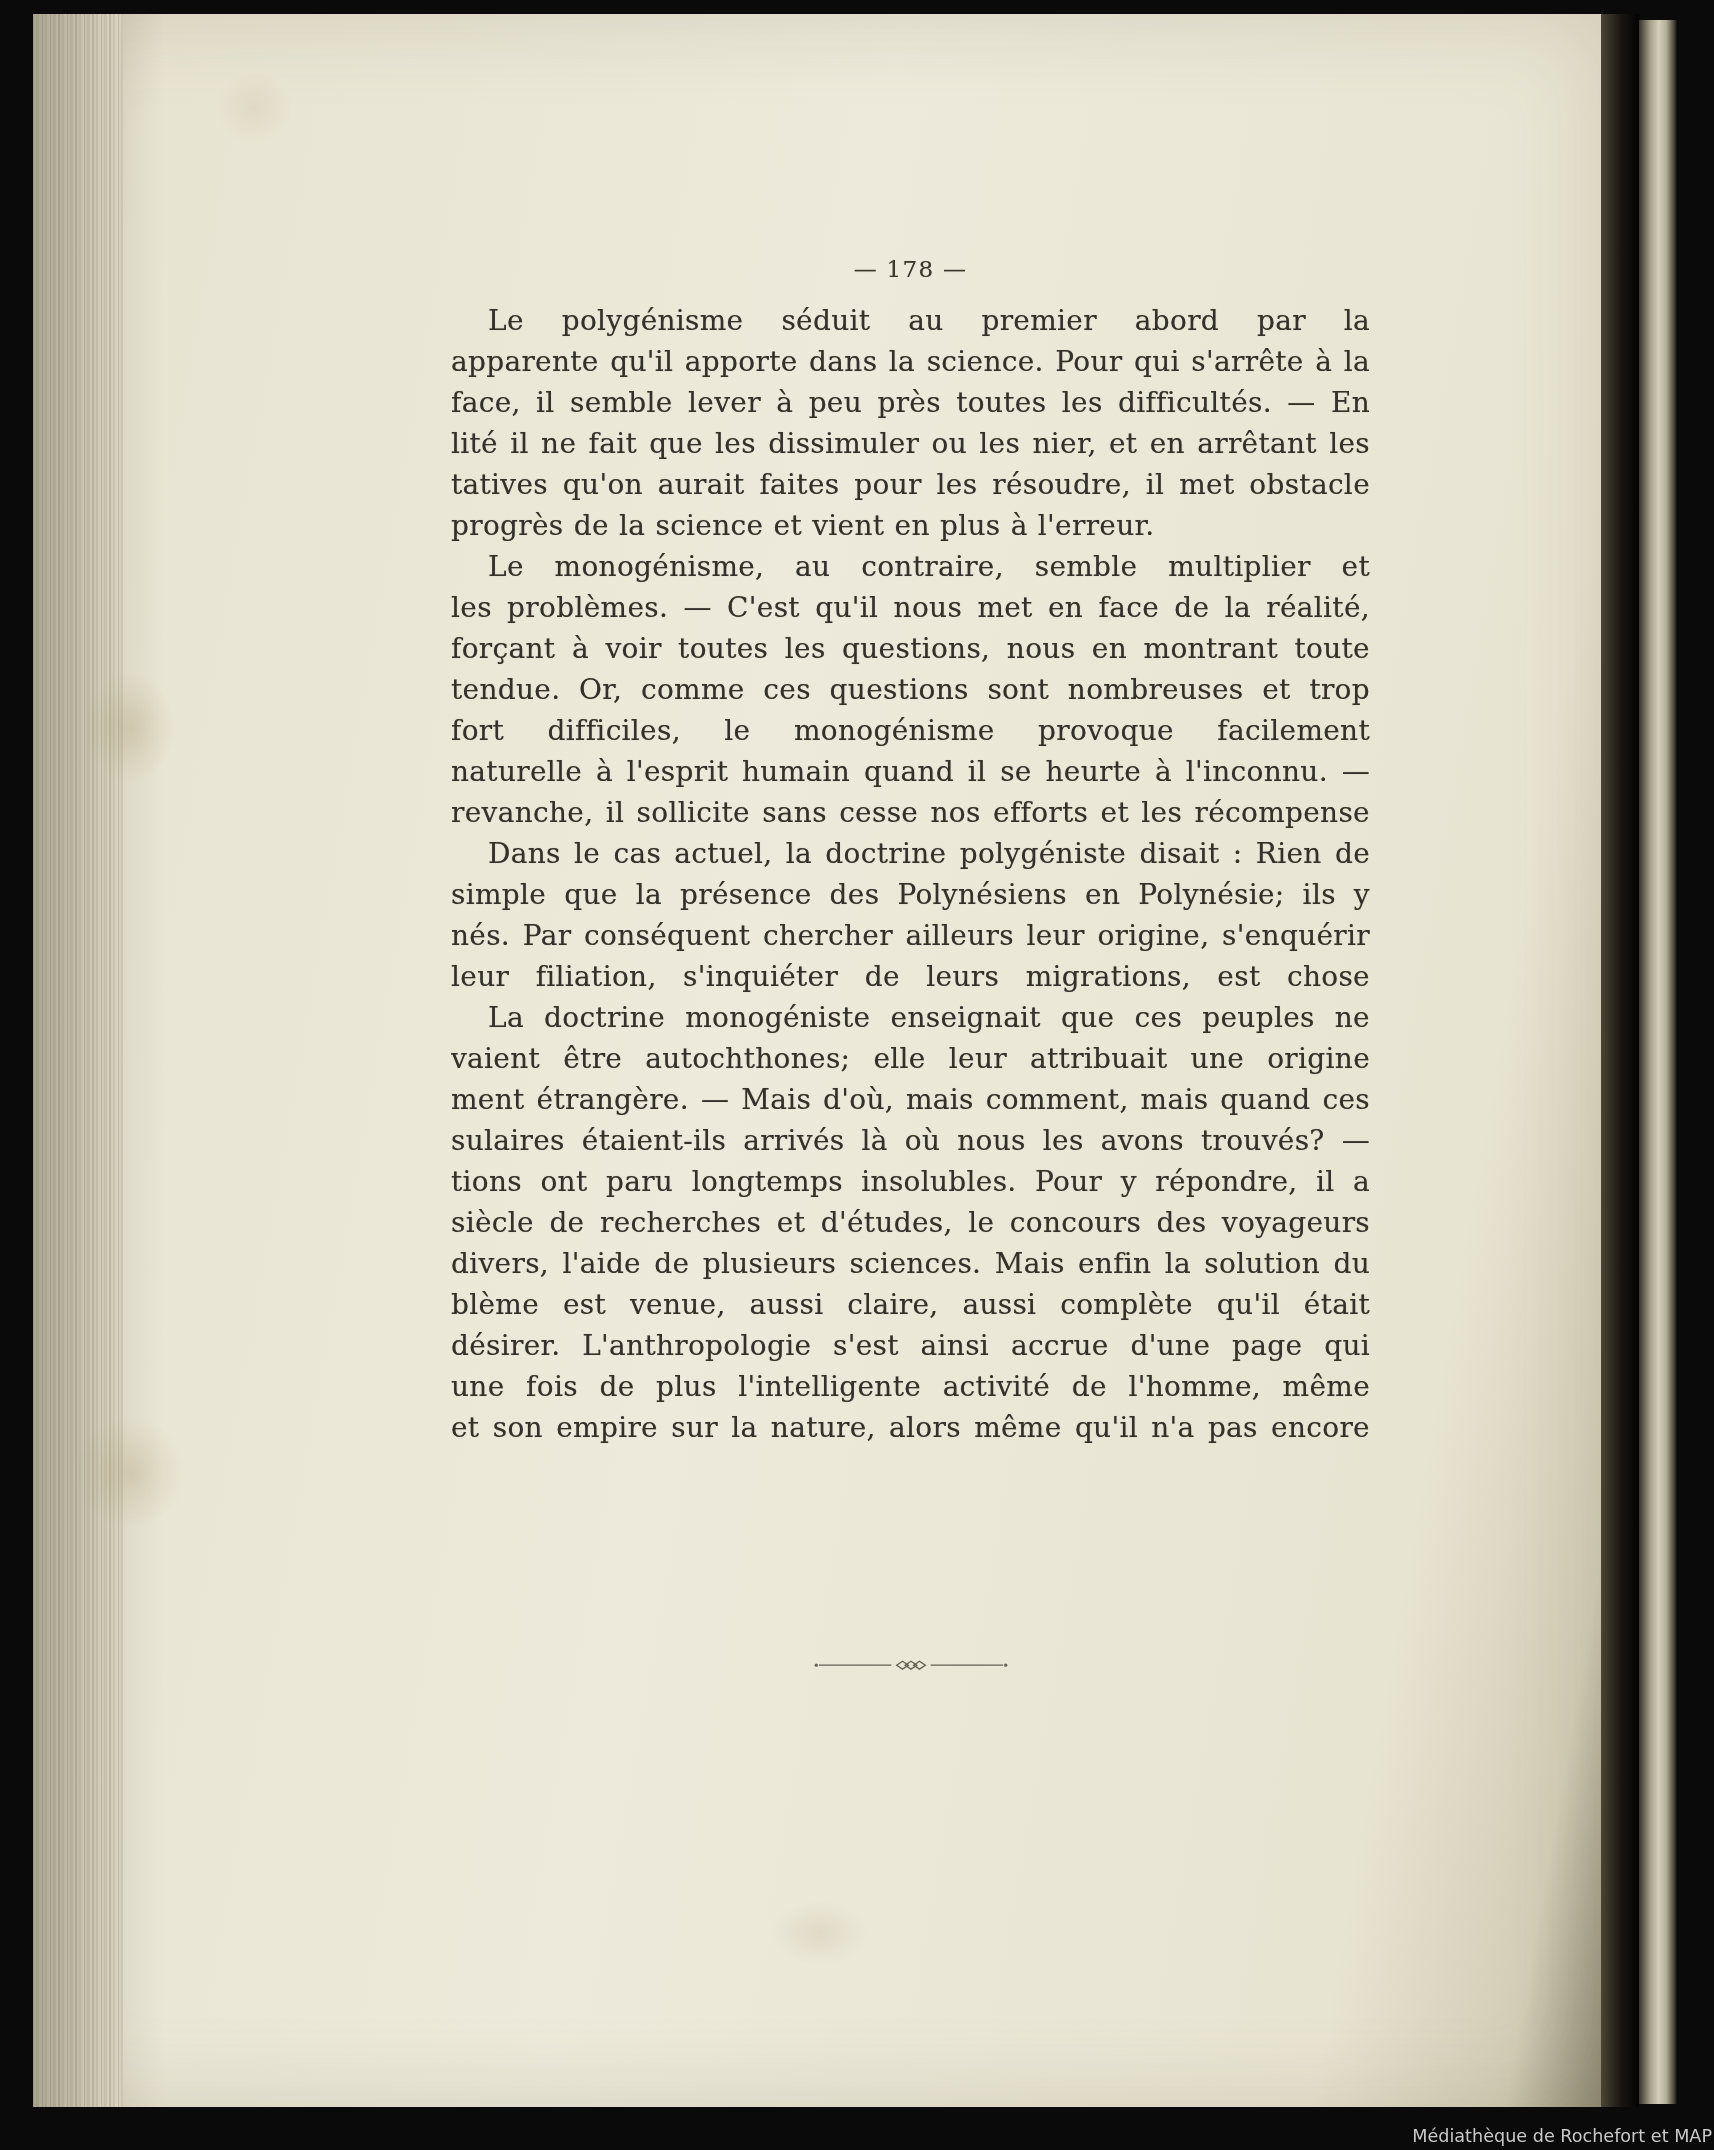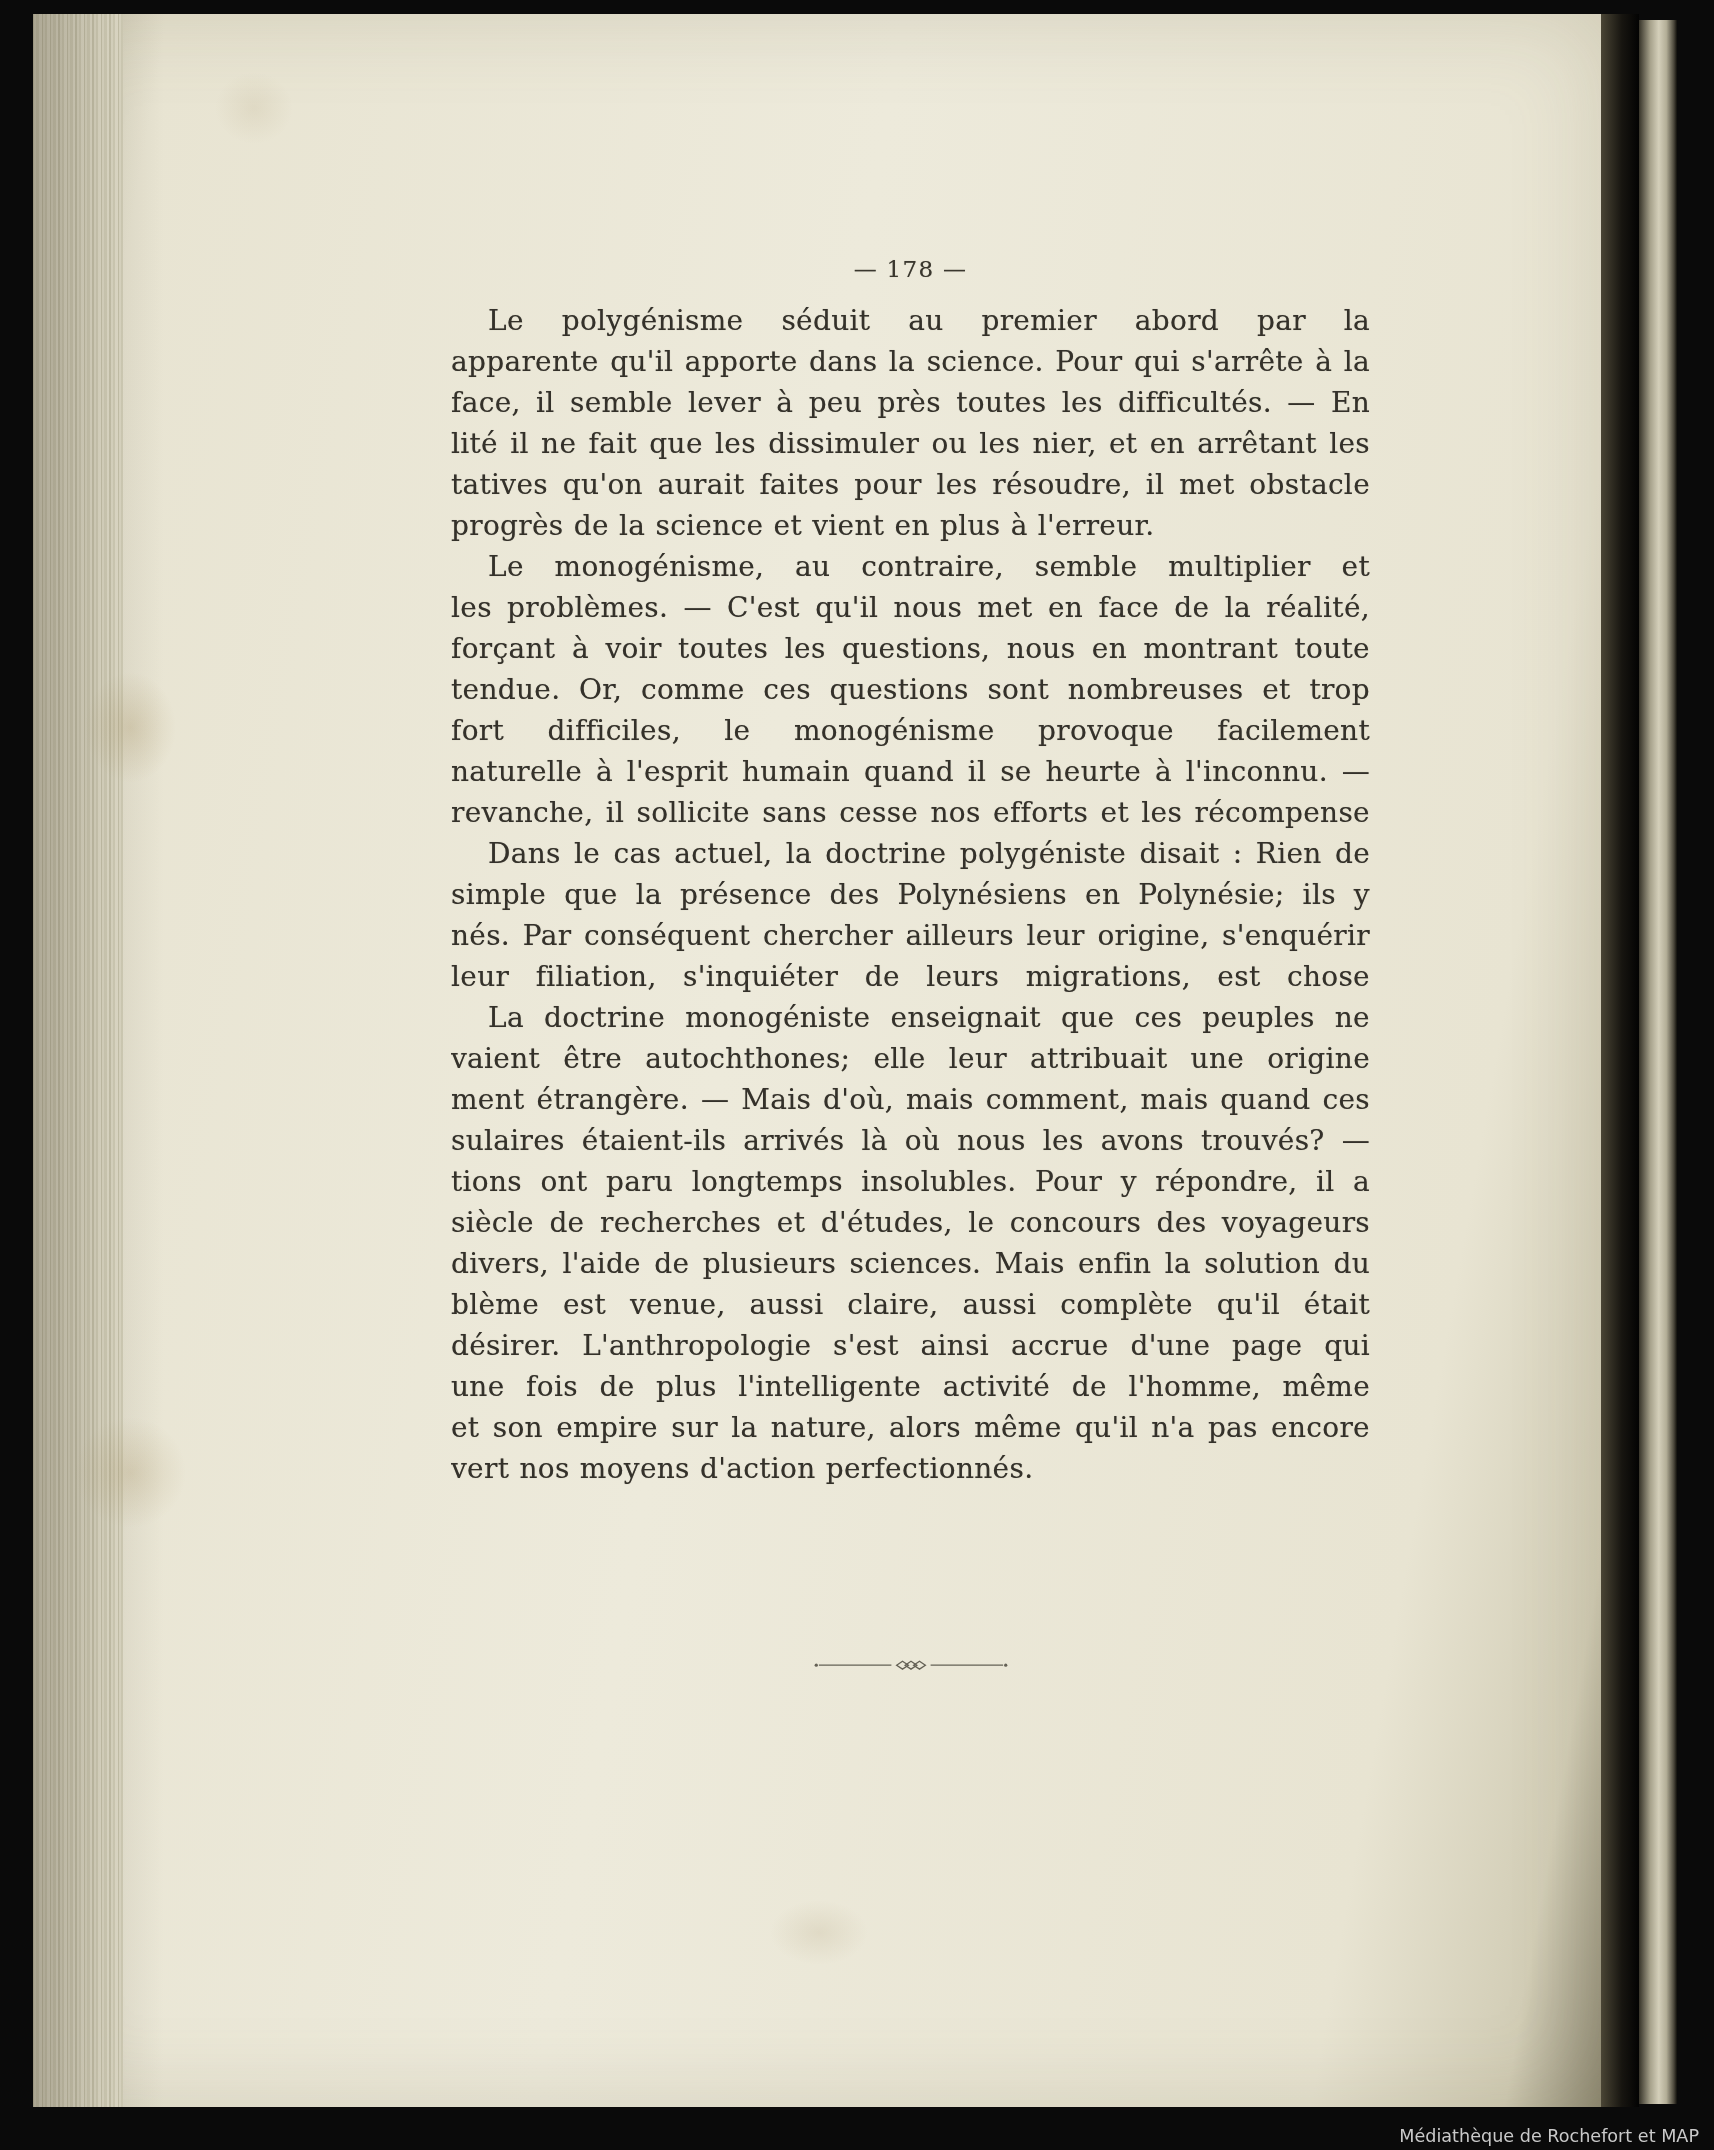"vert nos moyens d'action perfectionnés." div.line { html: <div>vert nos moyens d'action perfectionnés.</div> -> none }
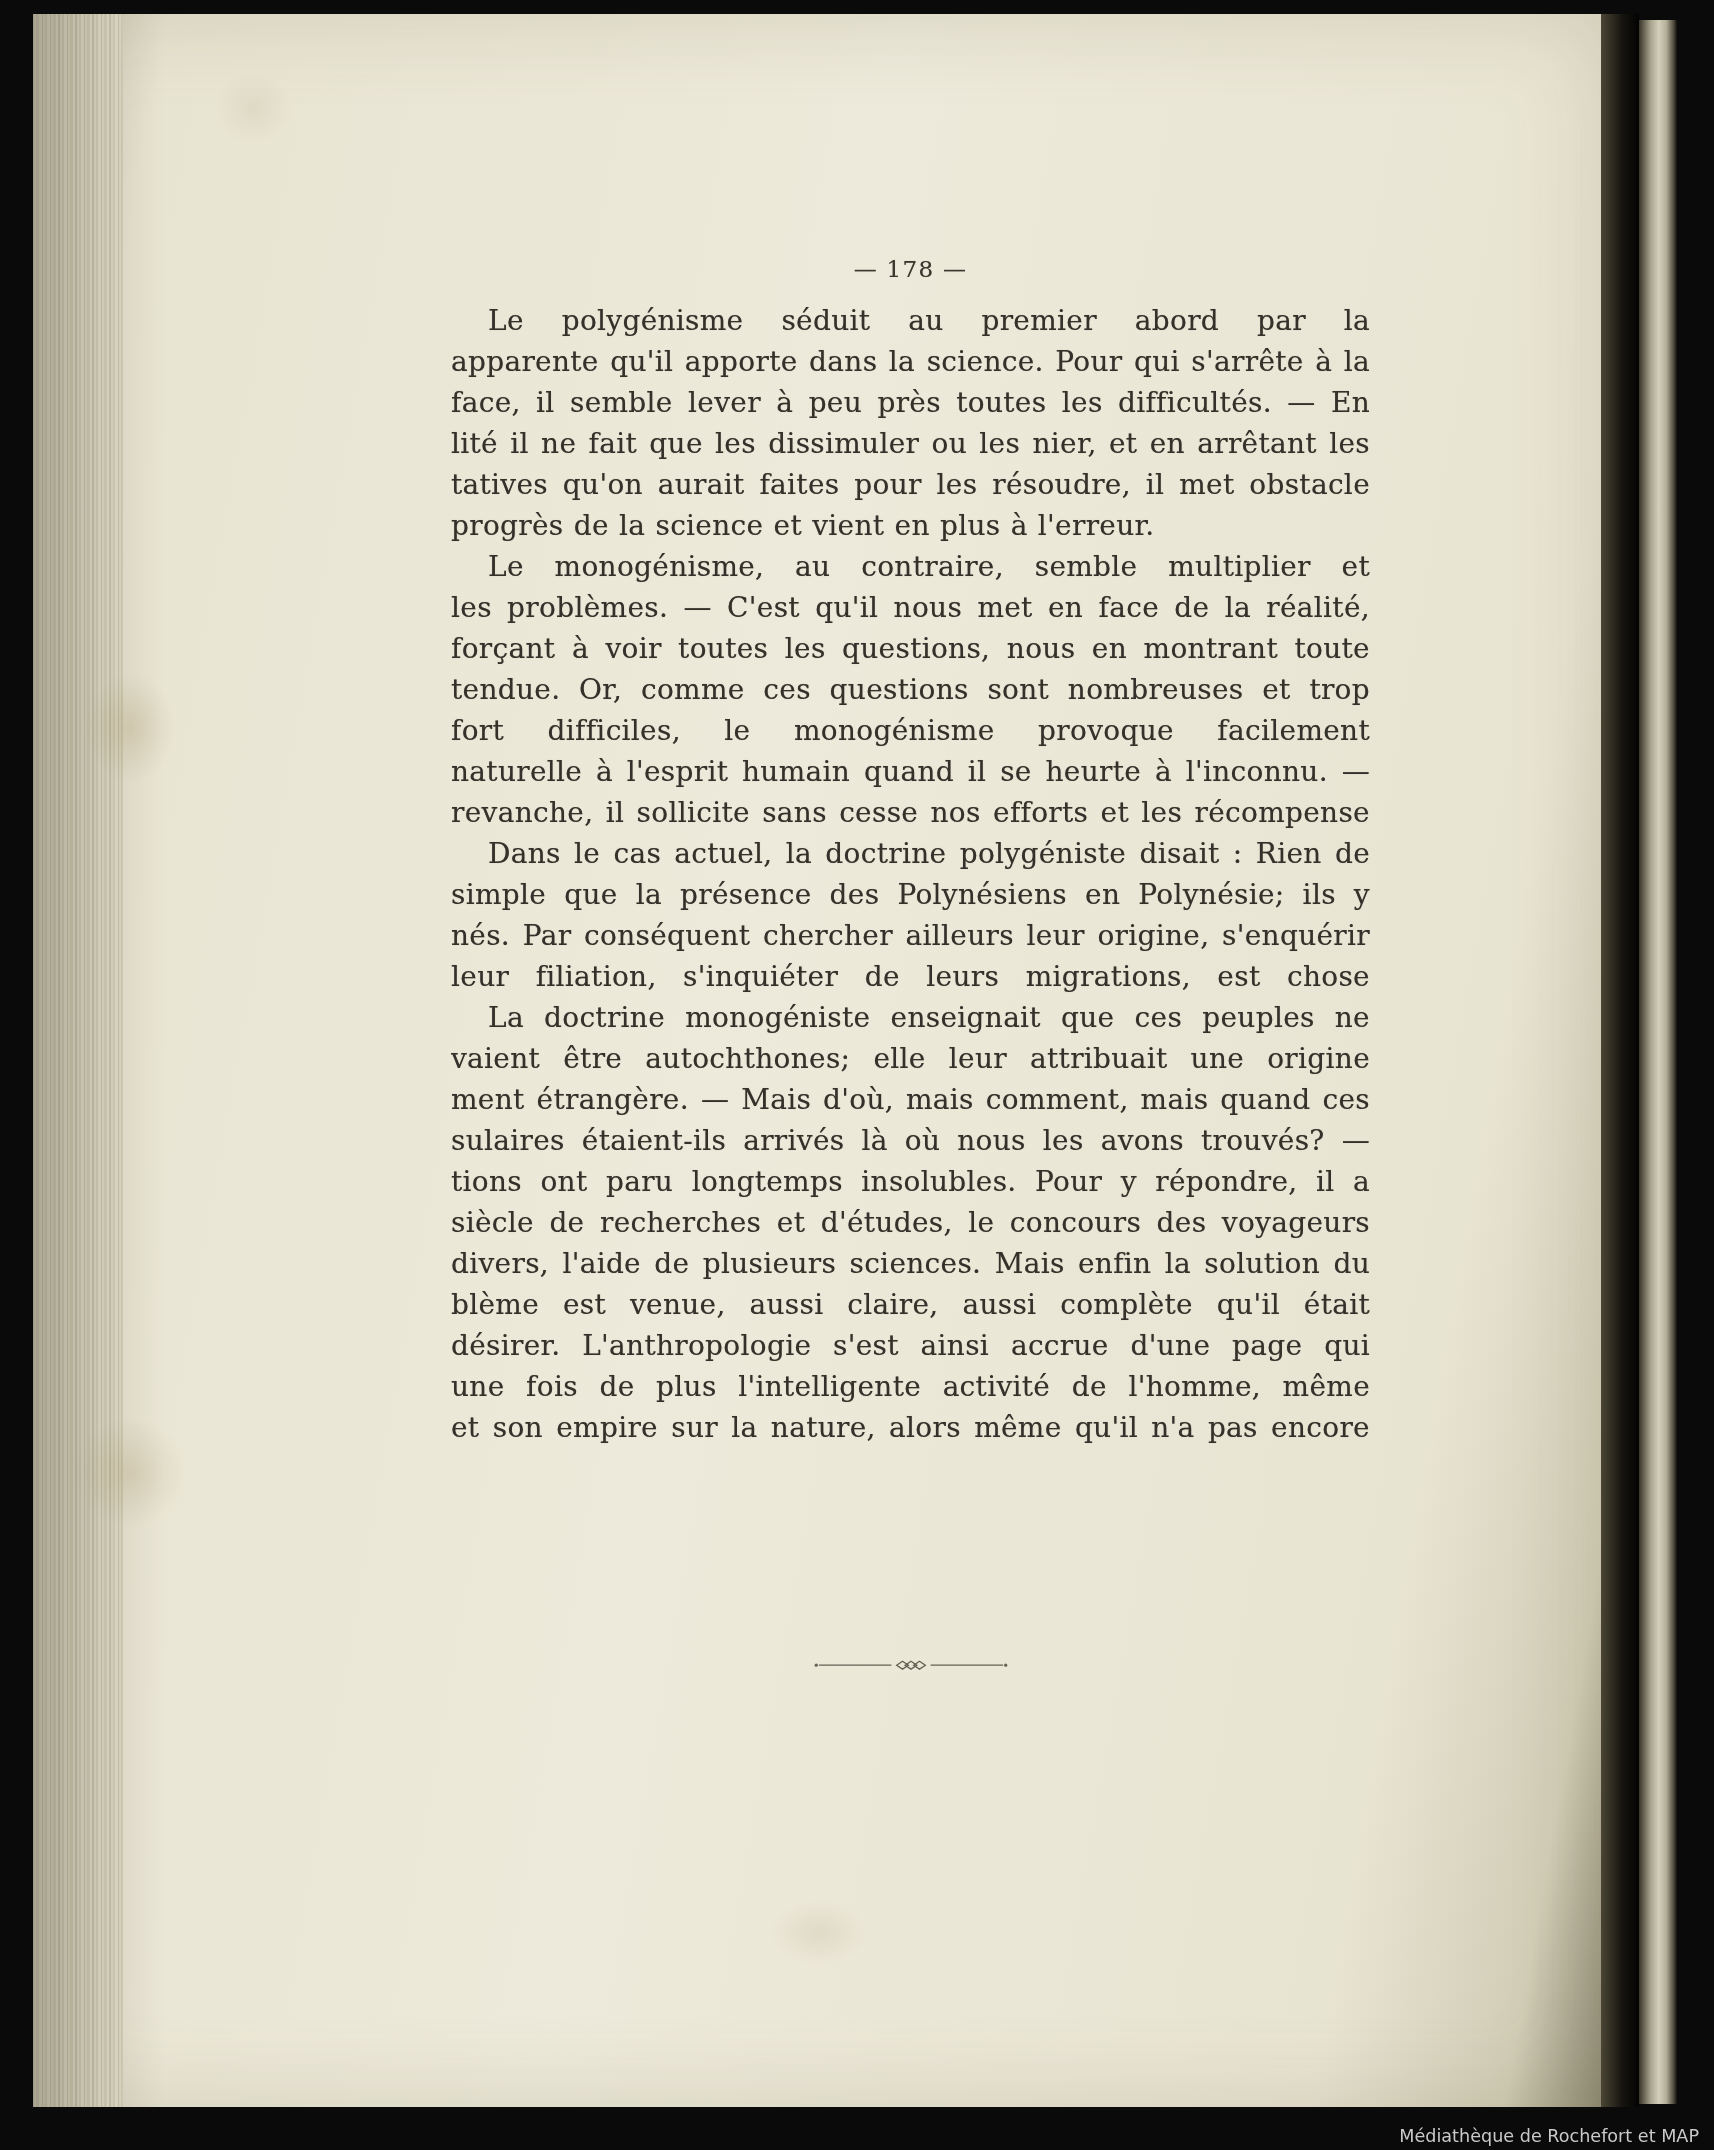"Médiathèque de Rochefort et MAP" .watermark { right: 16px -> 3px }
